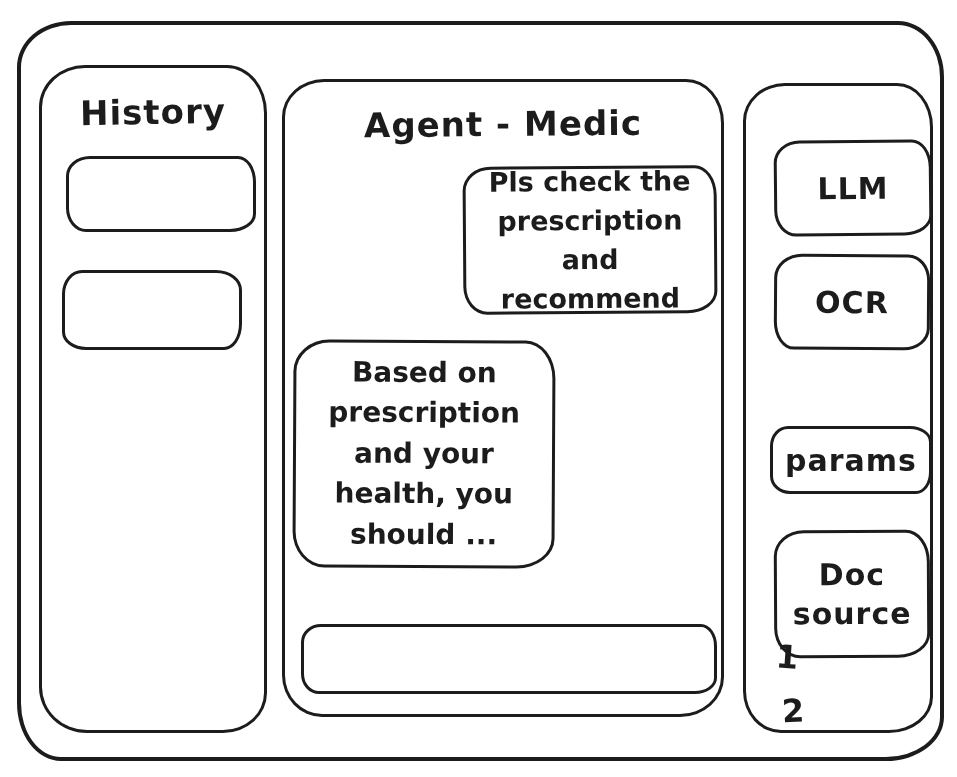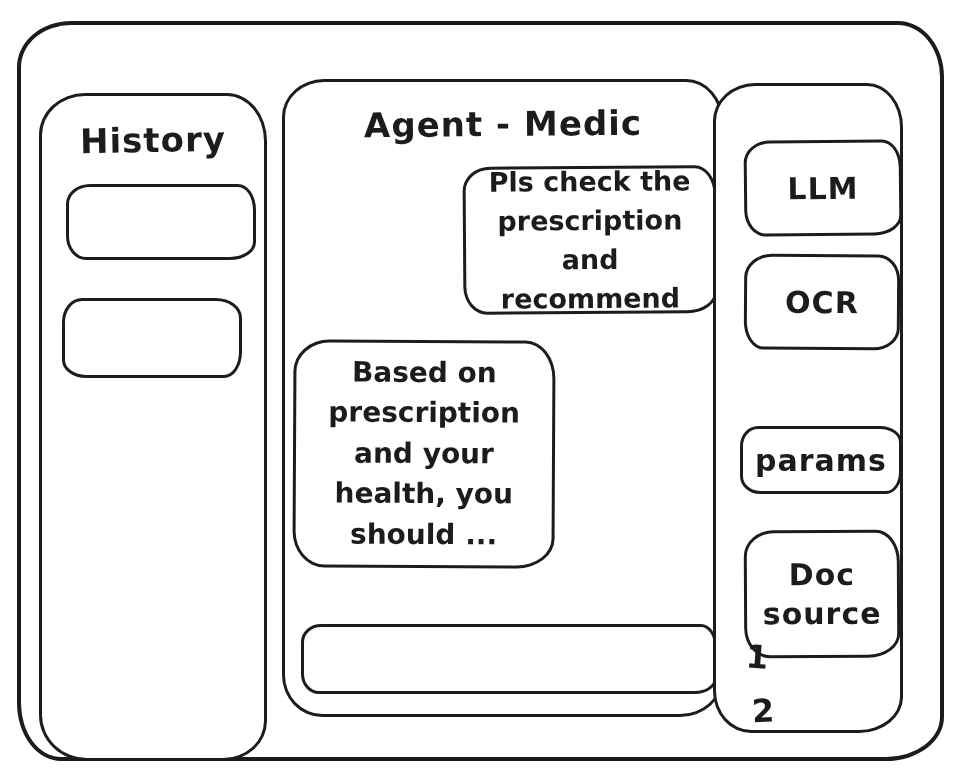"History" .sidebar { margin-top: 28px -> none }
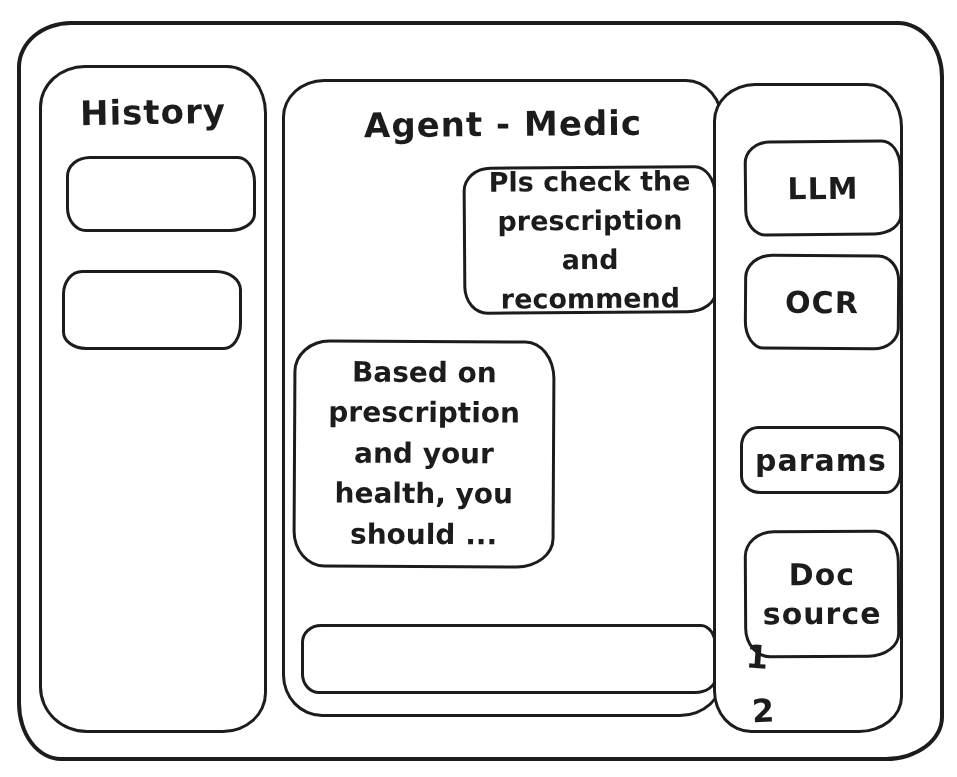"LLM" .tools { left: 692px -> 722px }
